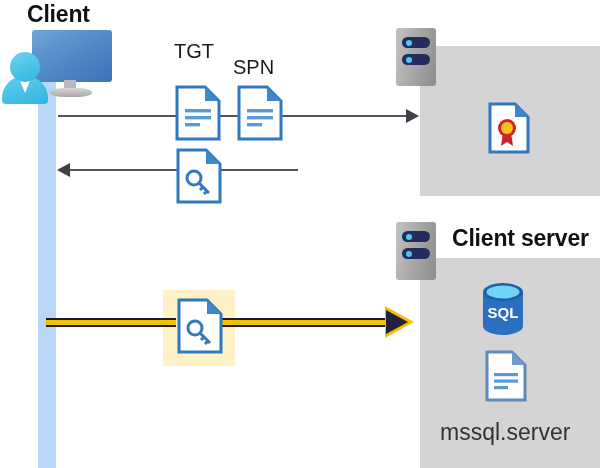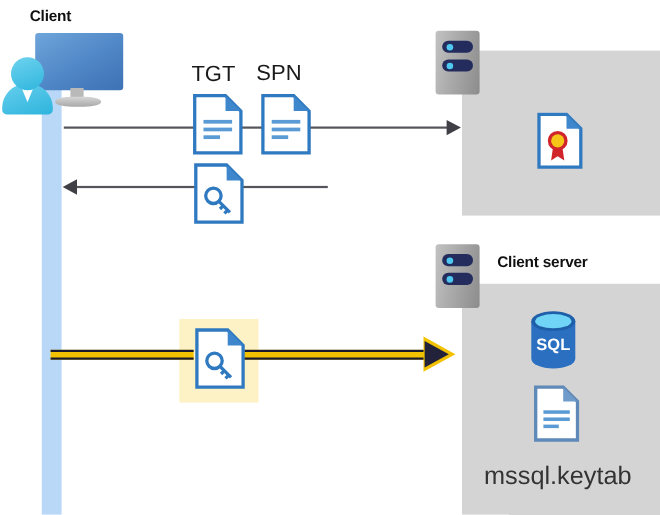"Client" .title { font-size: 14px -> 23px }
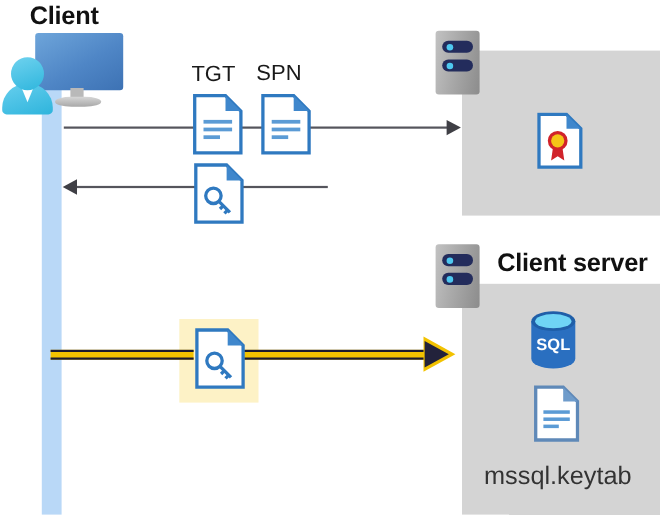"TGT" #lbl-tgt { top: 57px -> 40px }
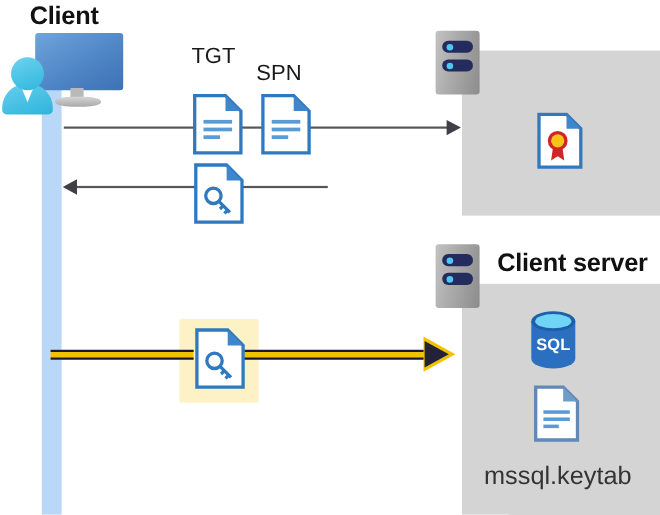"mssql.keytab" div.abs { text: mssql.keytab -> mssql.server }
